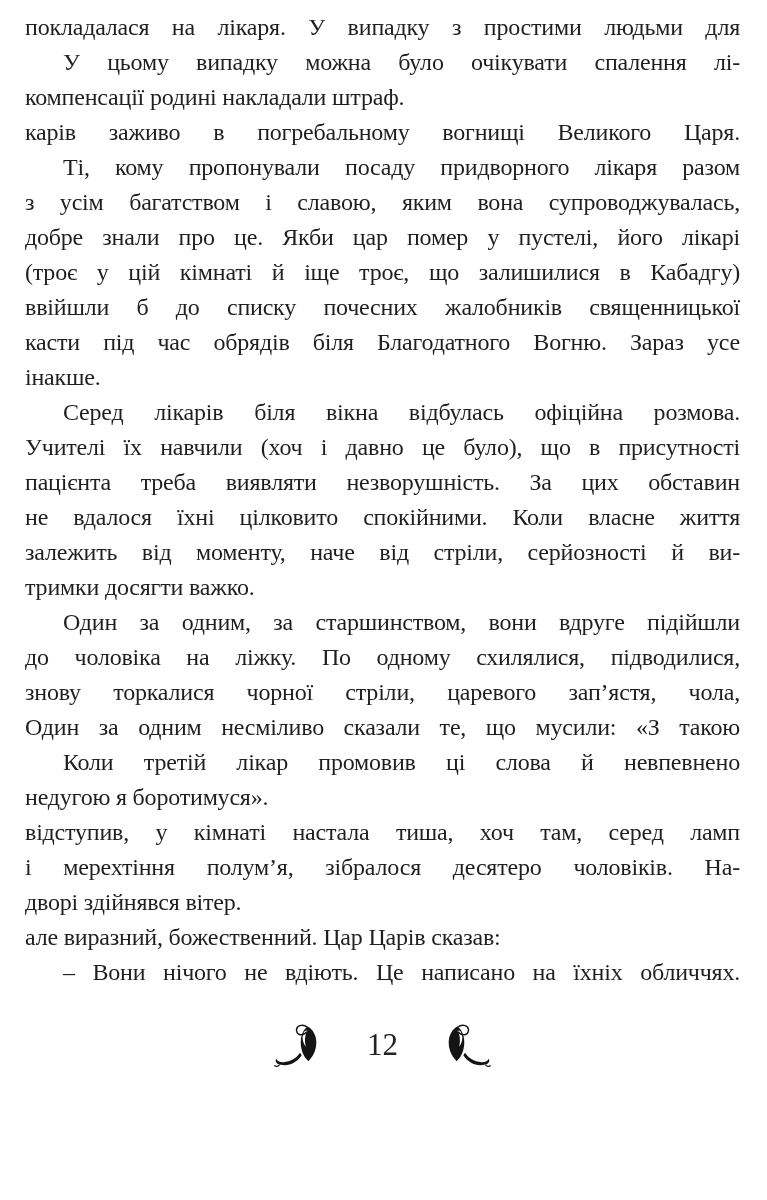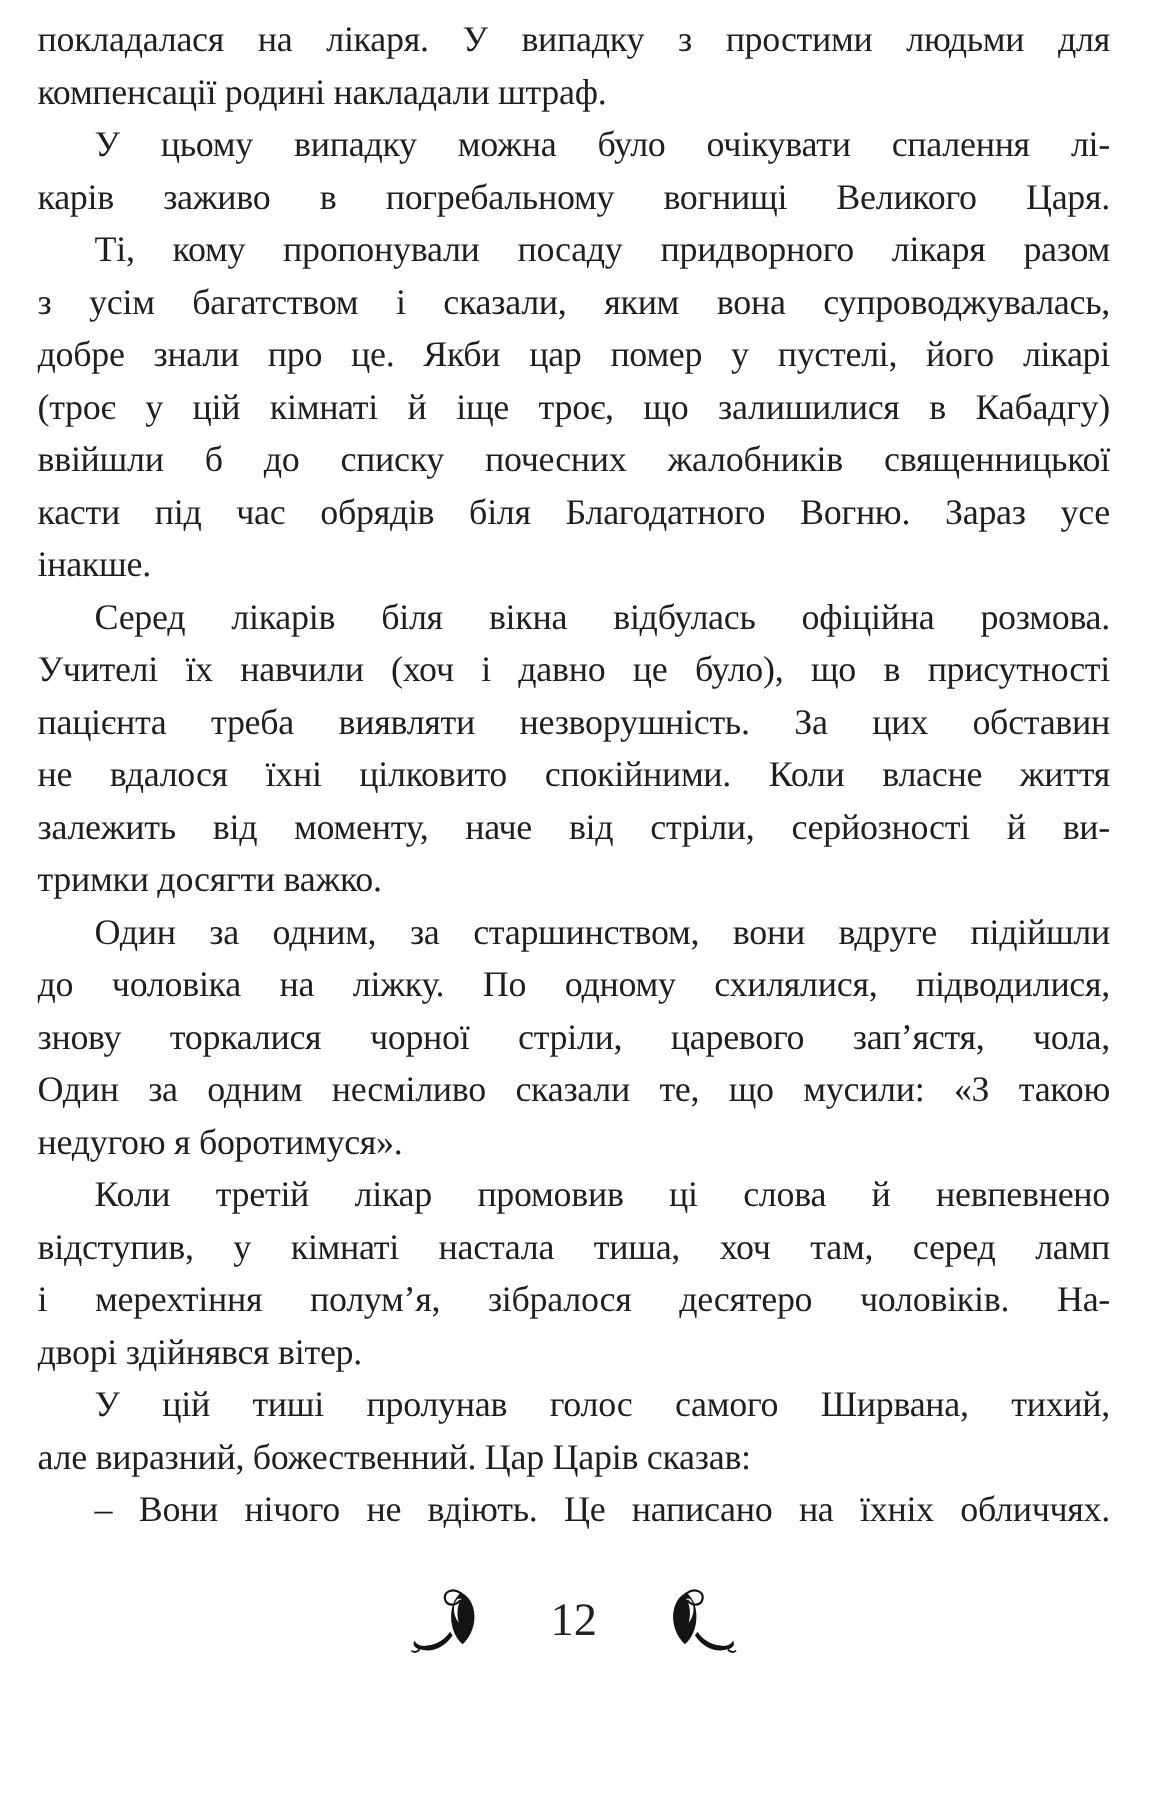"компенсації родині накладали штраф." div.line { order: before "У цьому випадку можна було" -> after "У цьому випадку можна було" }
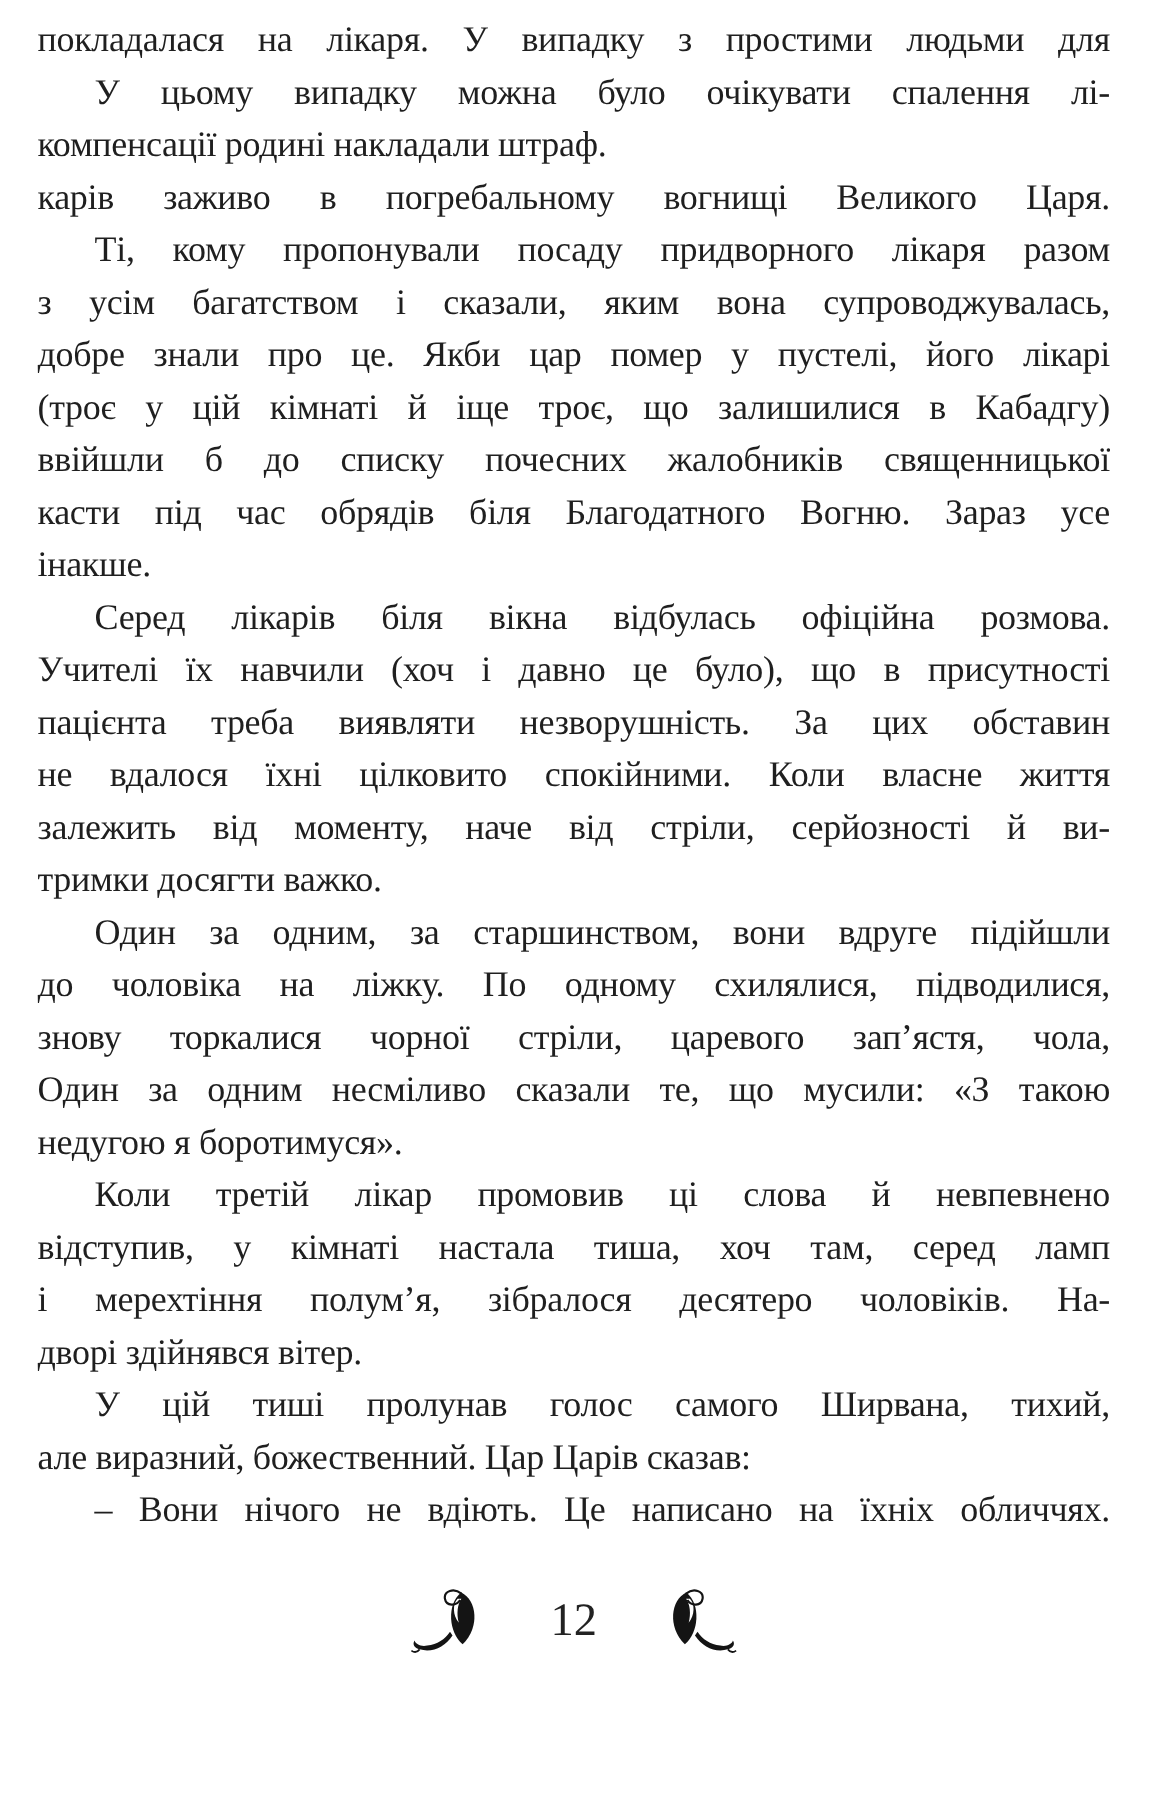"з усім багатством і сказали," div.line { text: сказали -> славою }
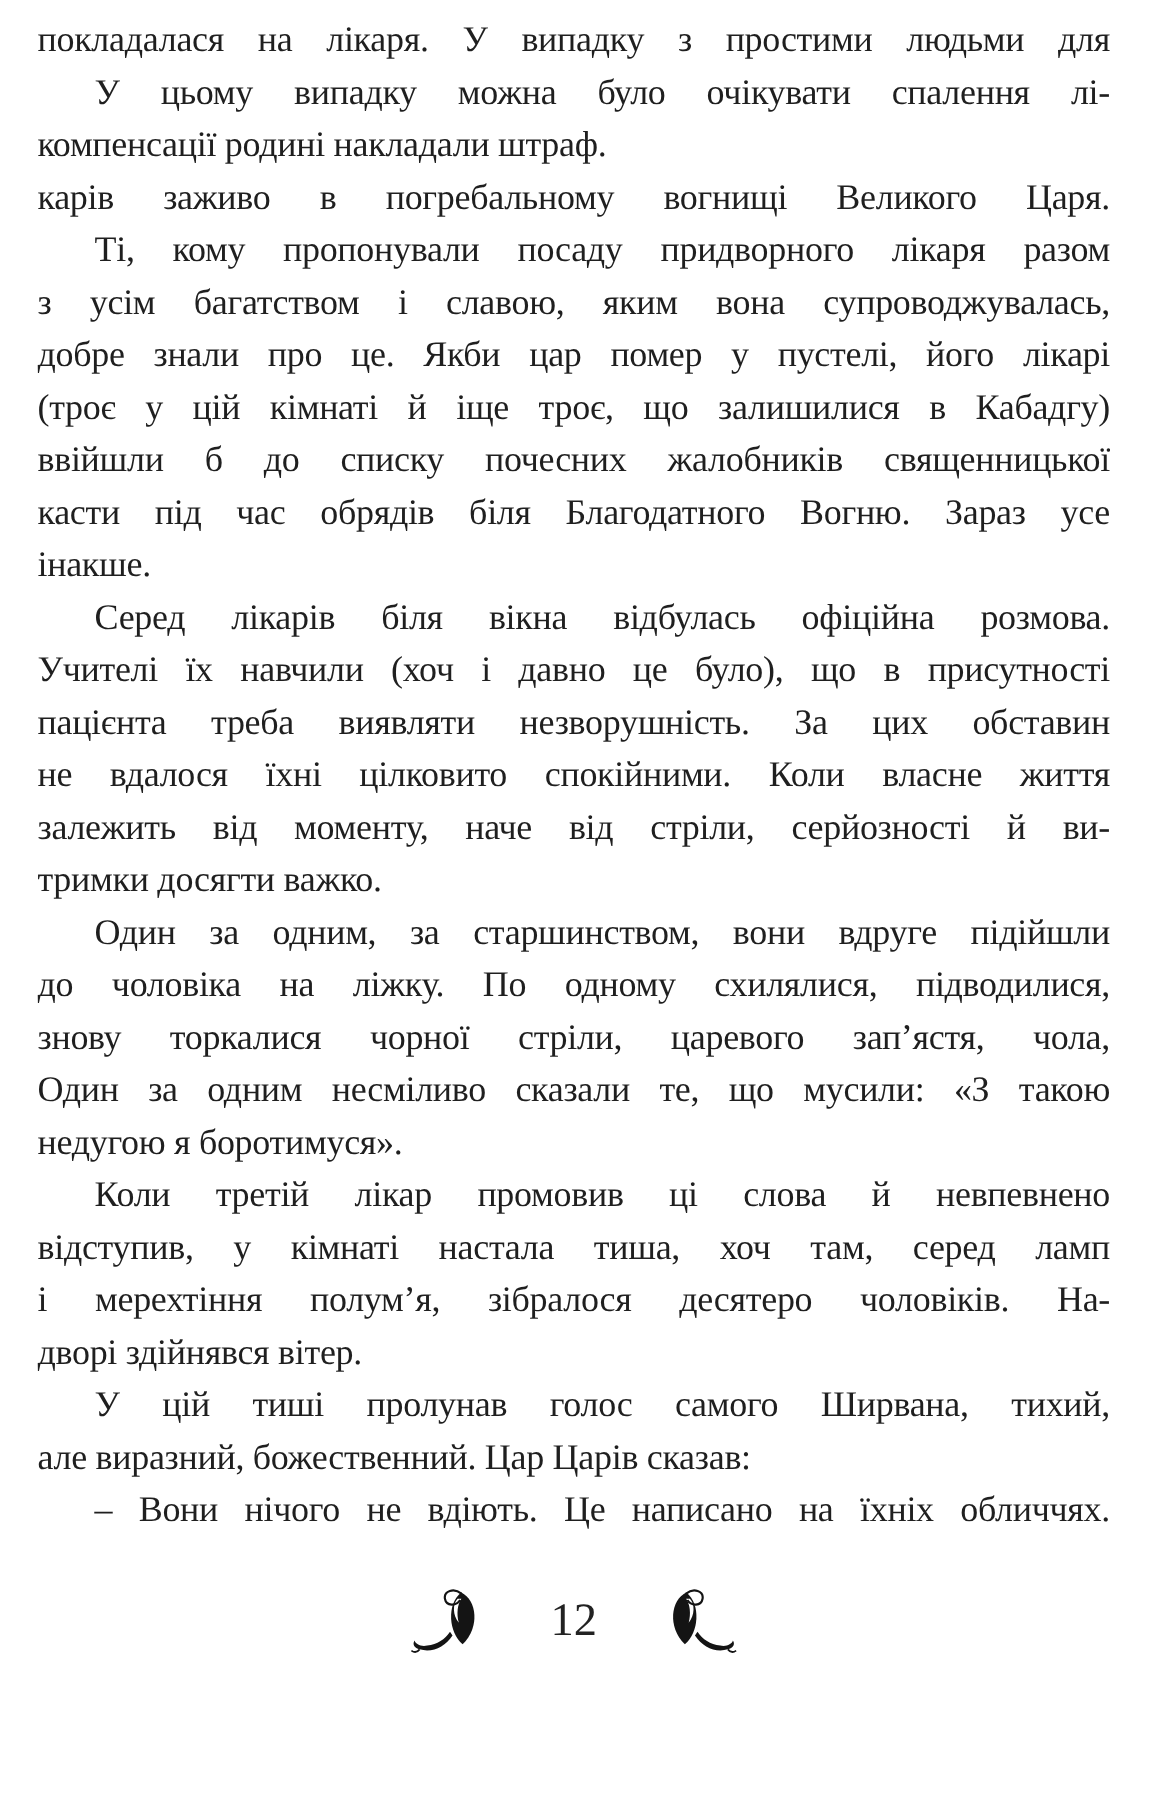"недугою я боротимуся»." div.line { order: before "Коли третій лікар промовив ці" -> after "Коли третій лікар промовив ці" }
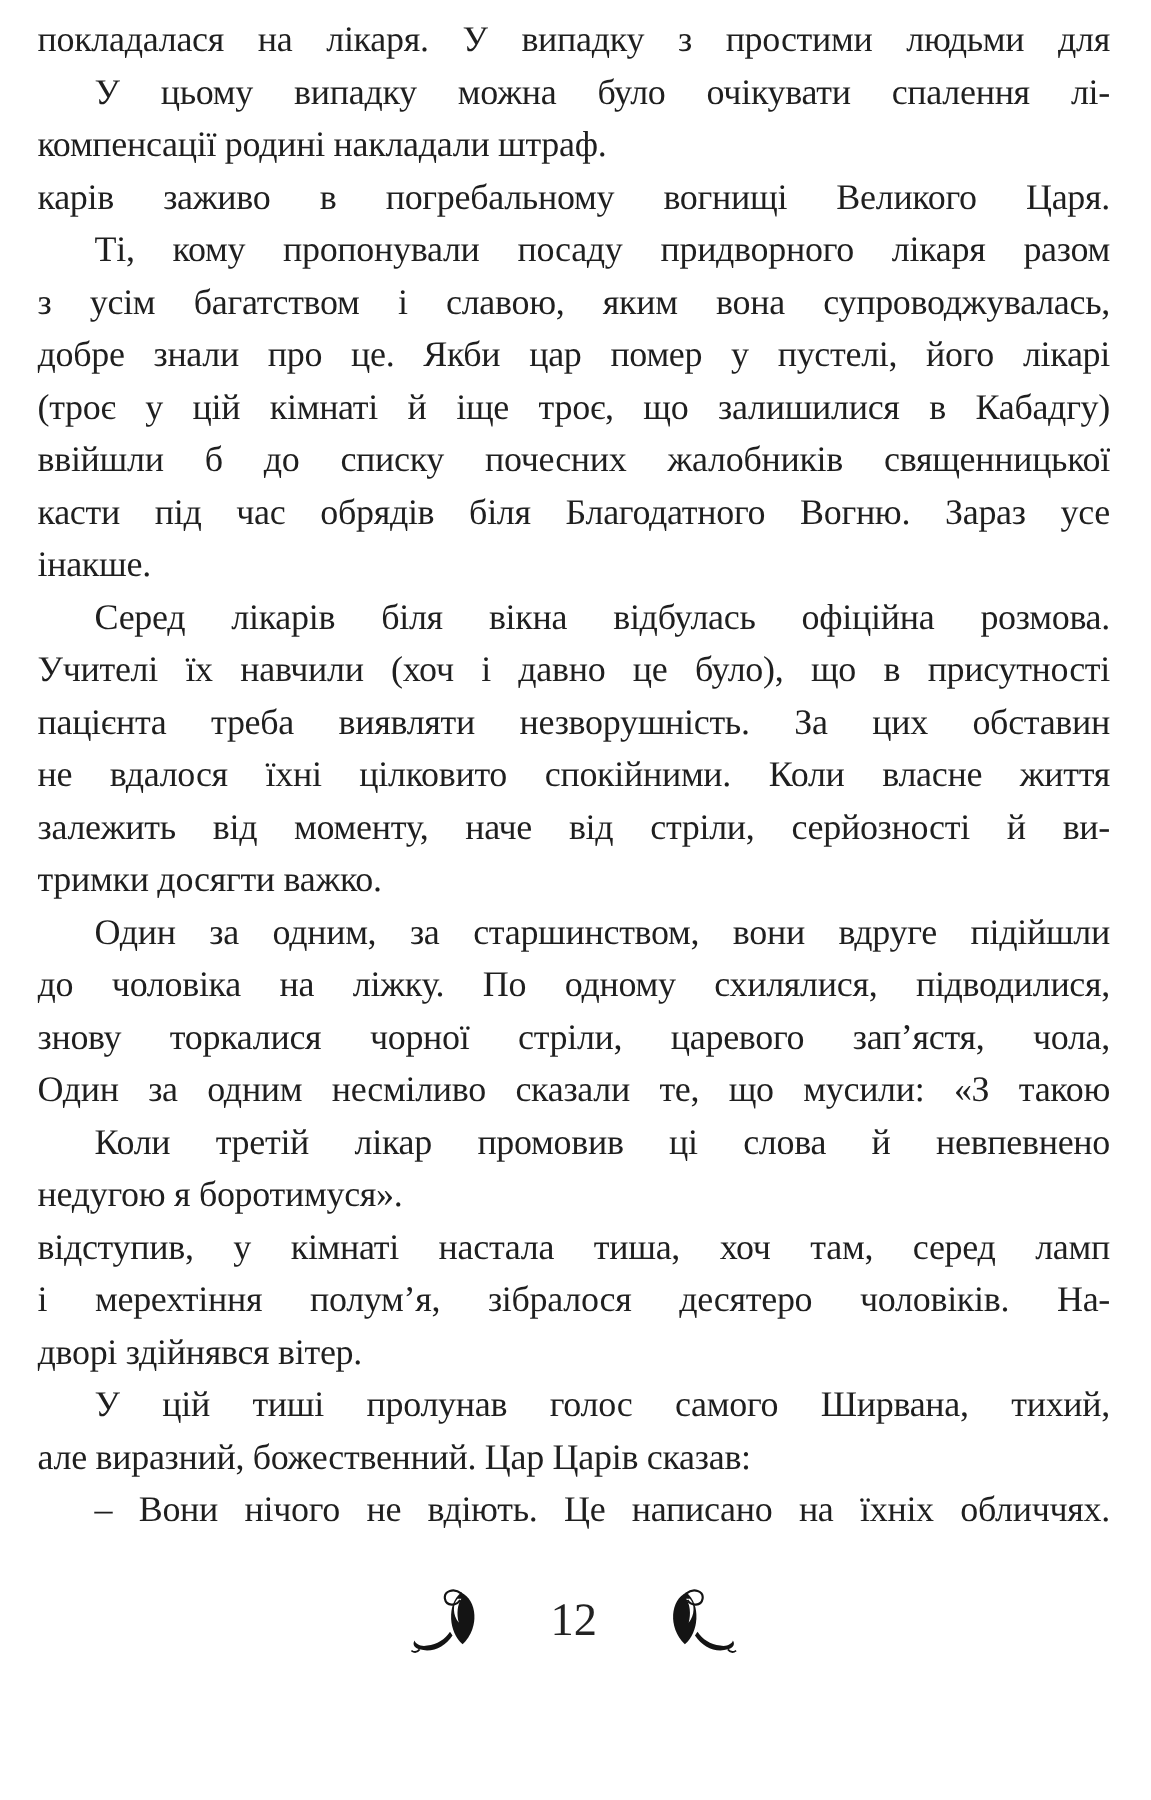"У цій тиші пролунав голос" div.line { html: <div>У цій тиші пролунав голос самого Ширвана, тихий,</div> -> none }
